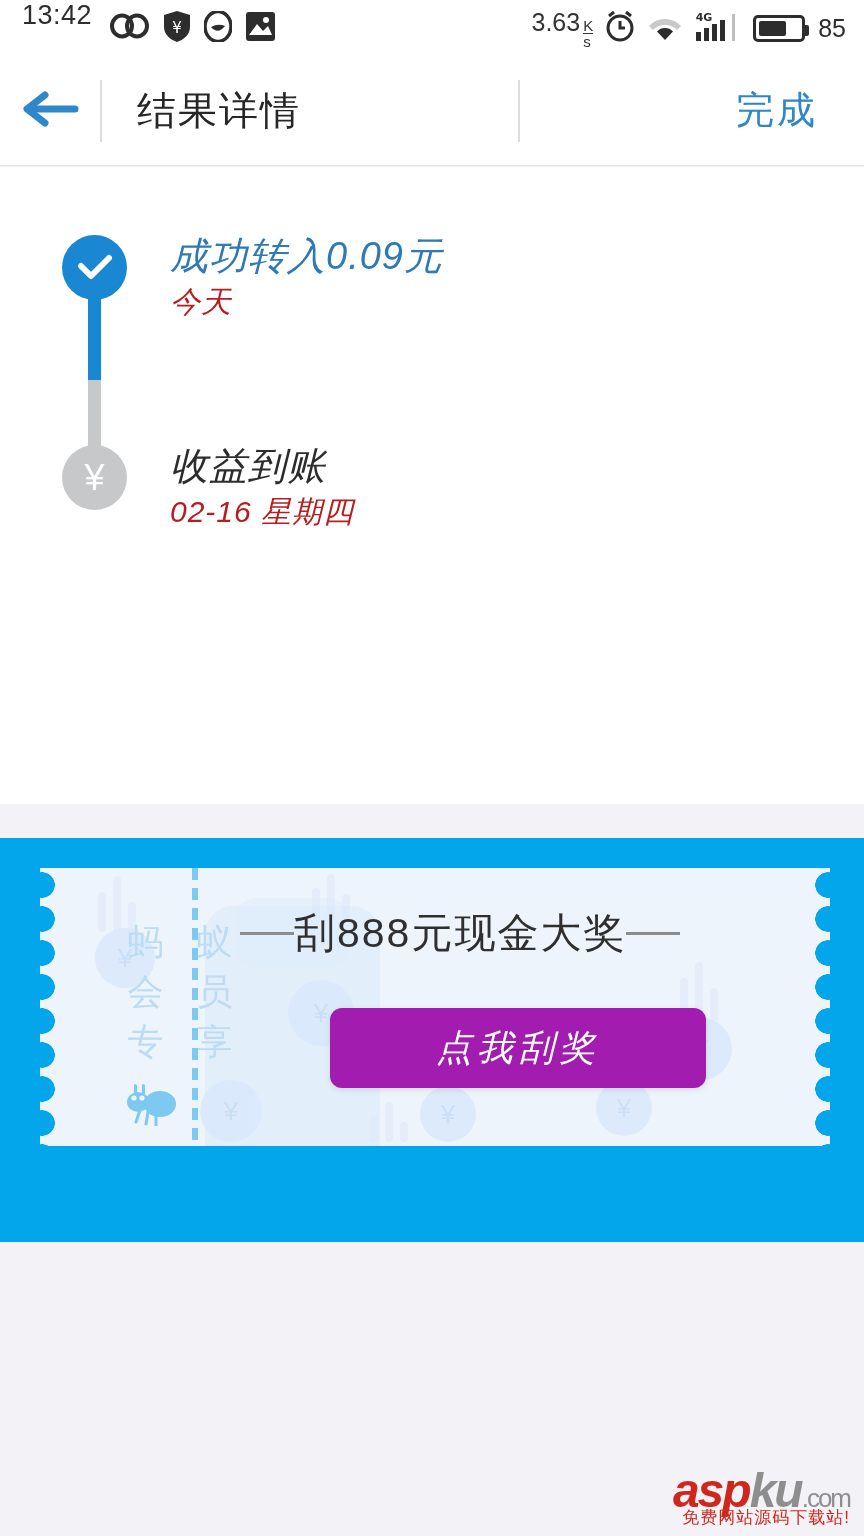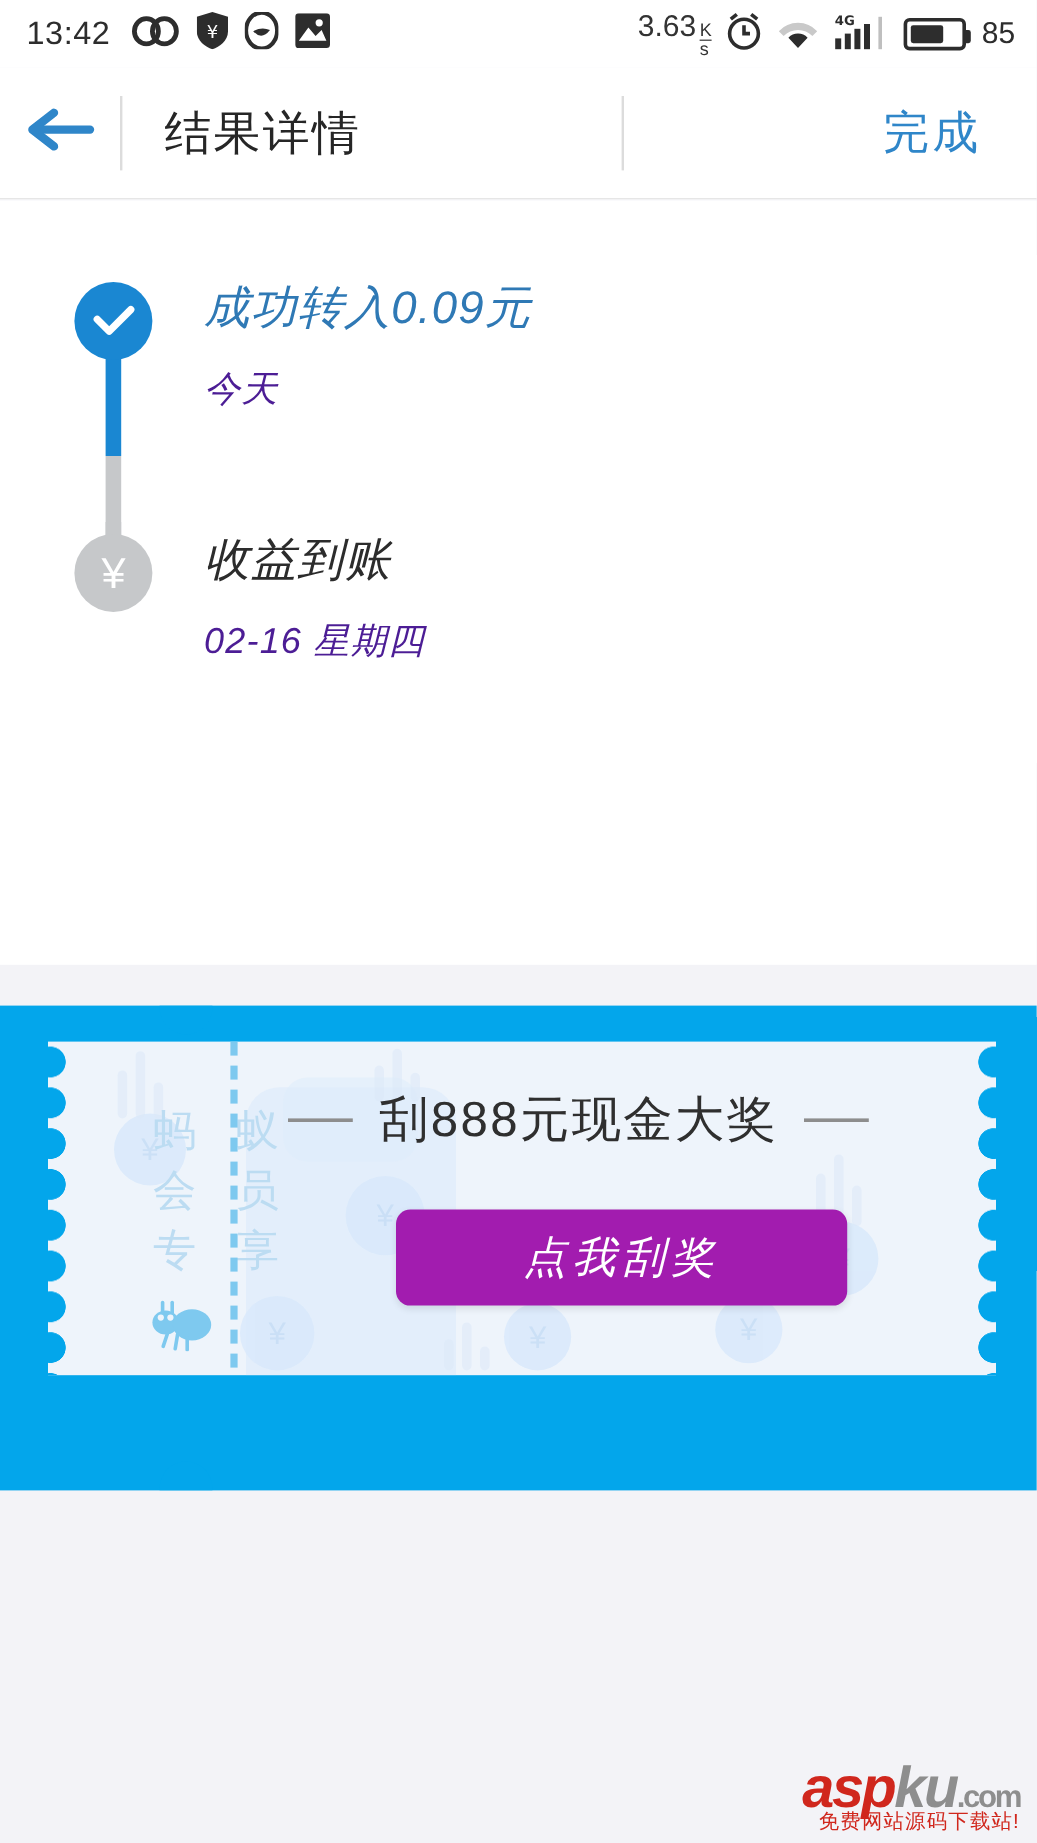"13:42" .statusbar { align-items: center -> none }
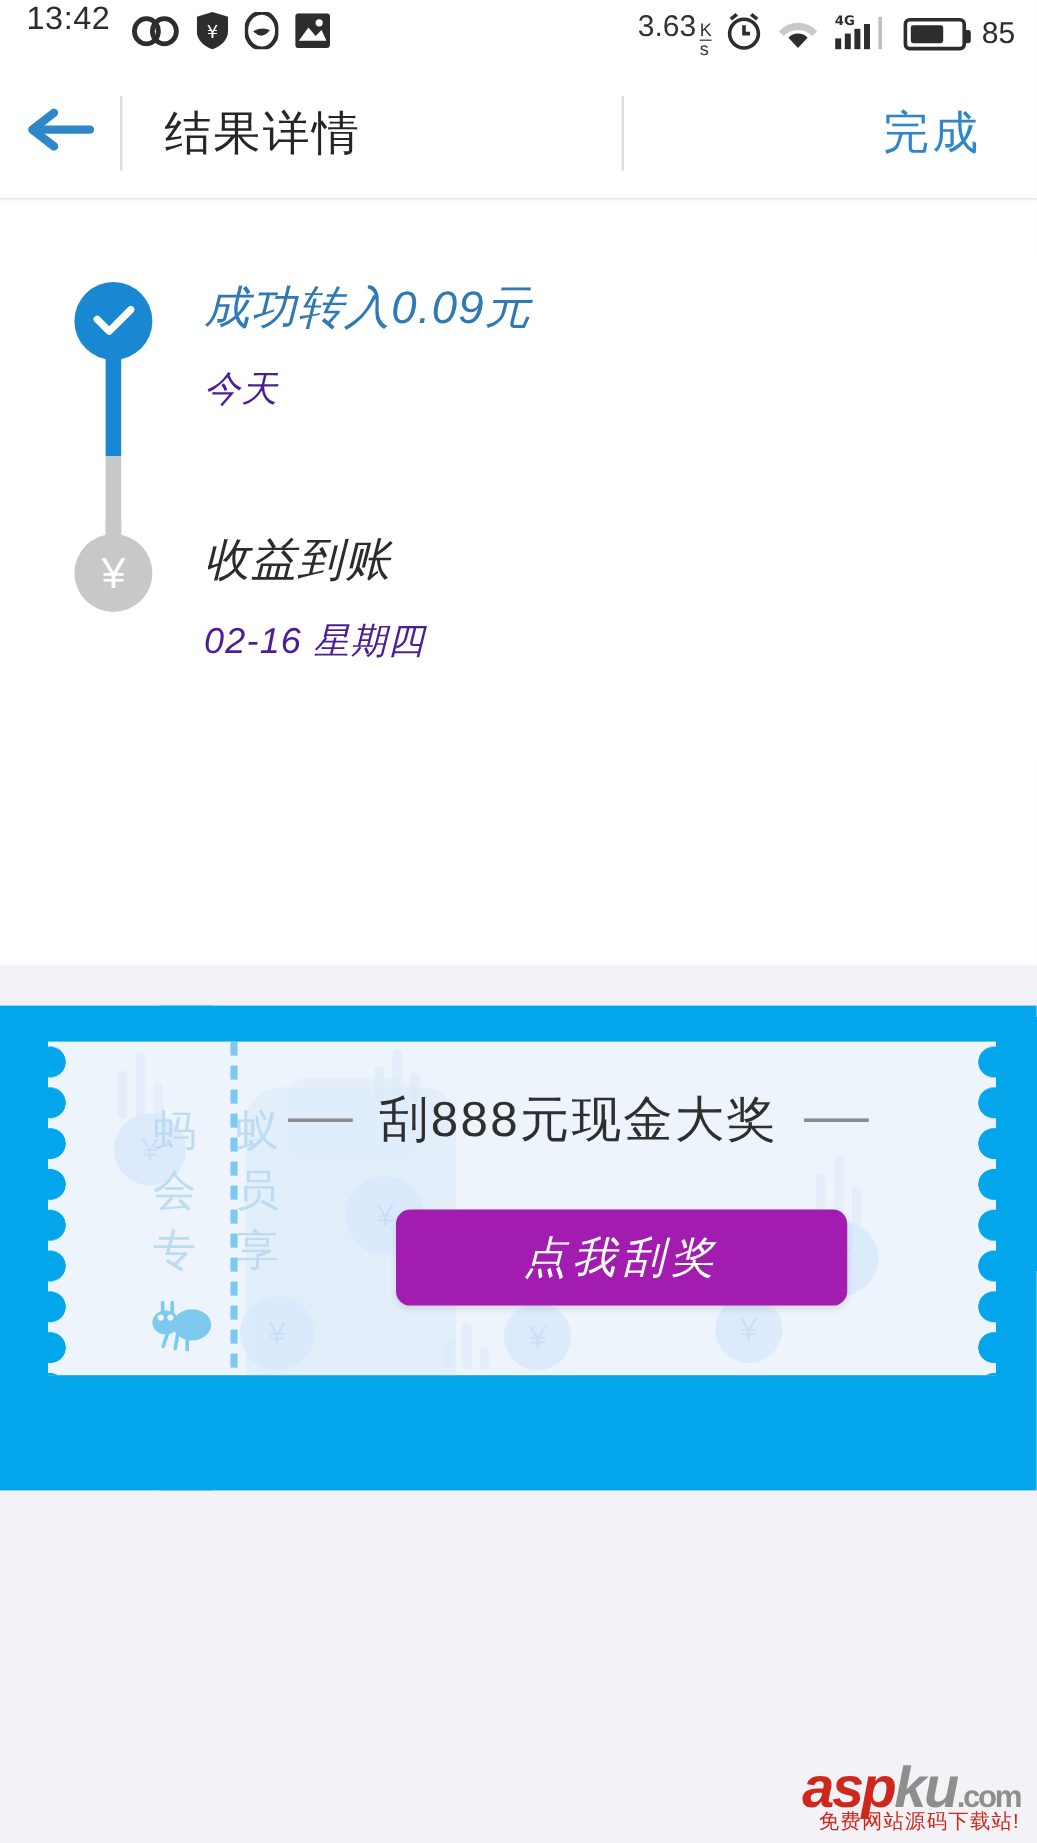"今天" .t-sub { color: #4c1d95 -> #b91c1c; margin-top: 22px -> none }
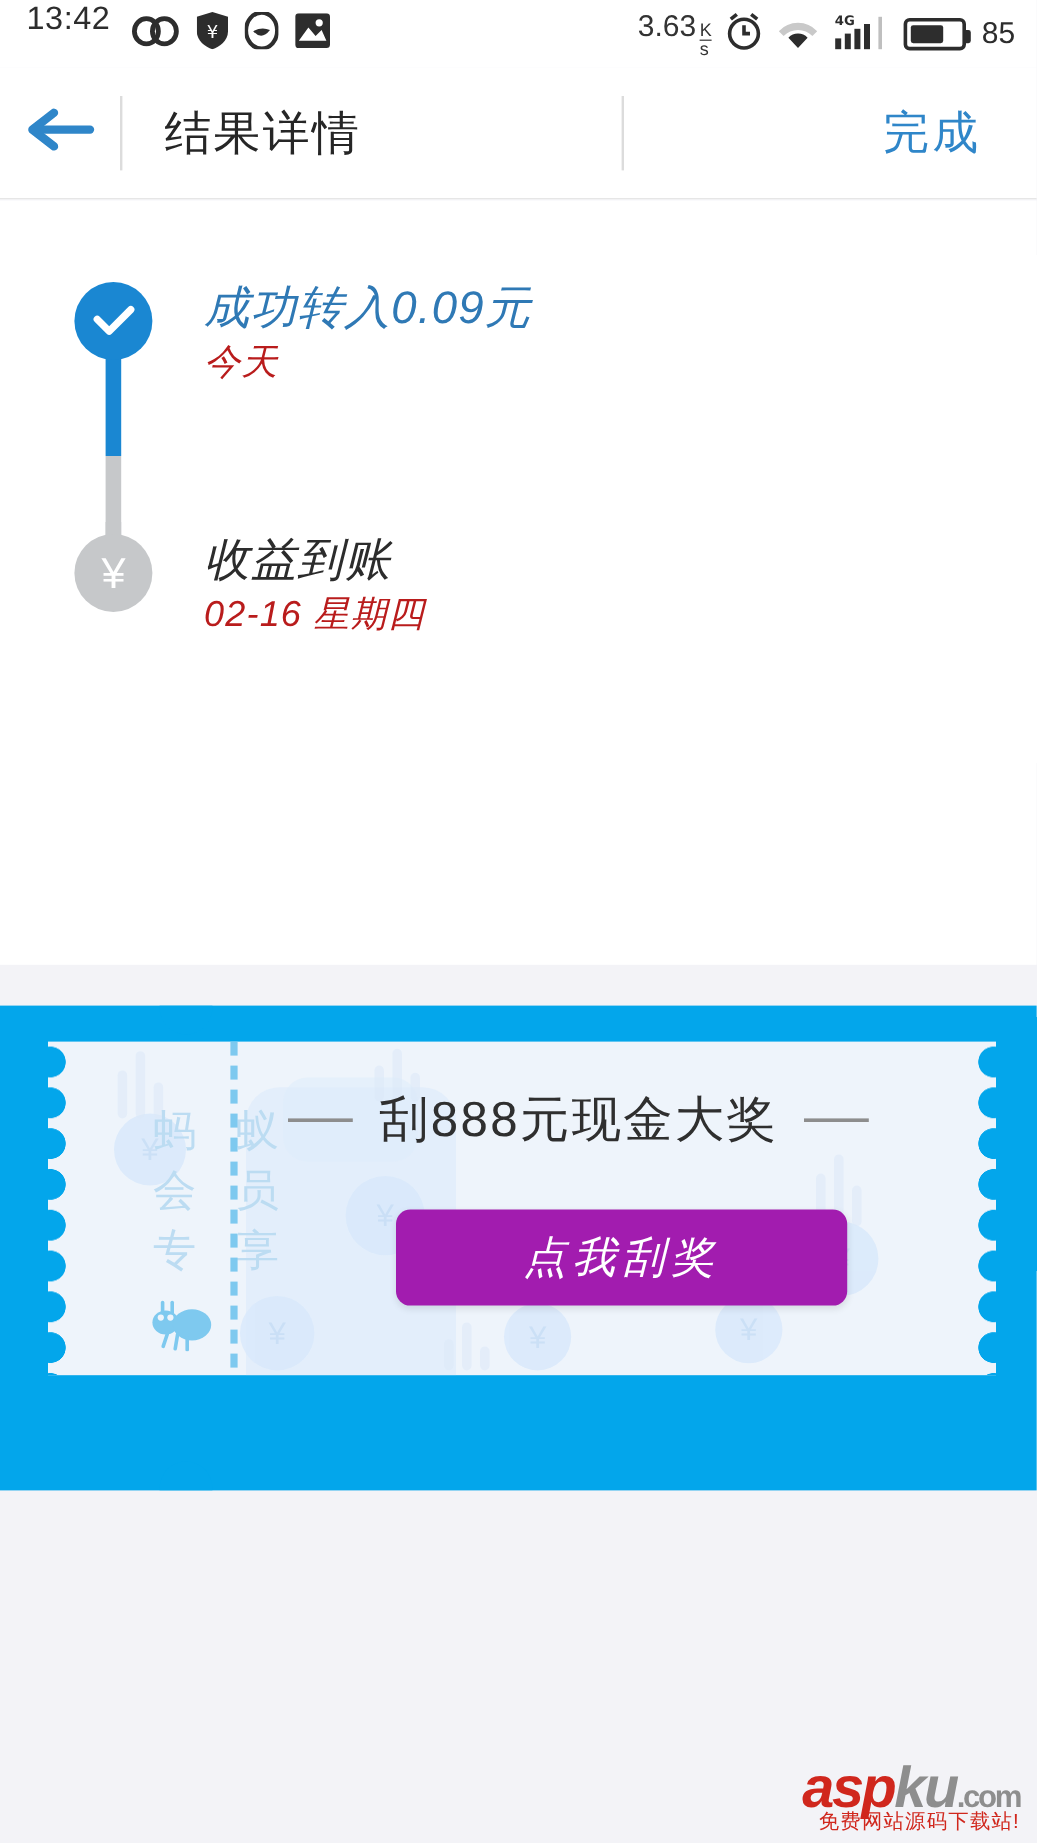"刮888元现金大奖" .headline { gap: 22px -> none }
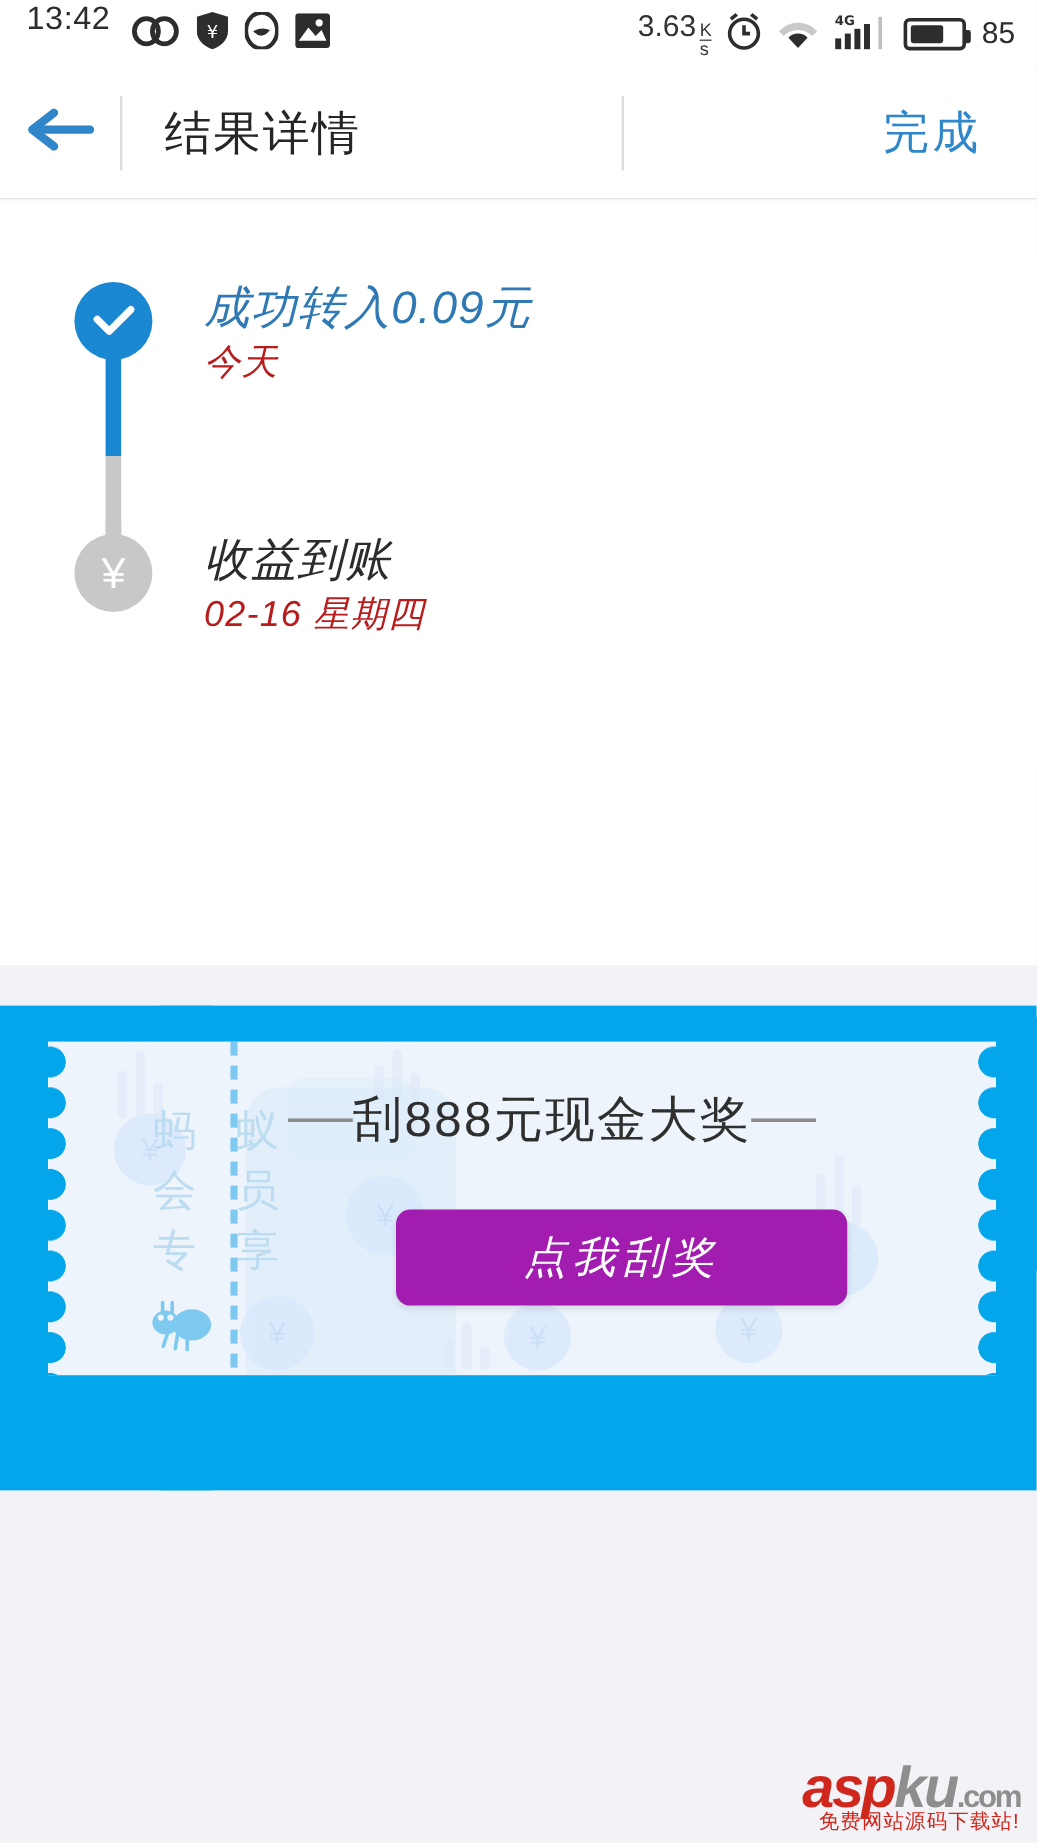".com" .wm-top .c { font-weight: bold -> normal }
